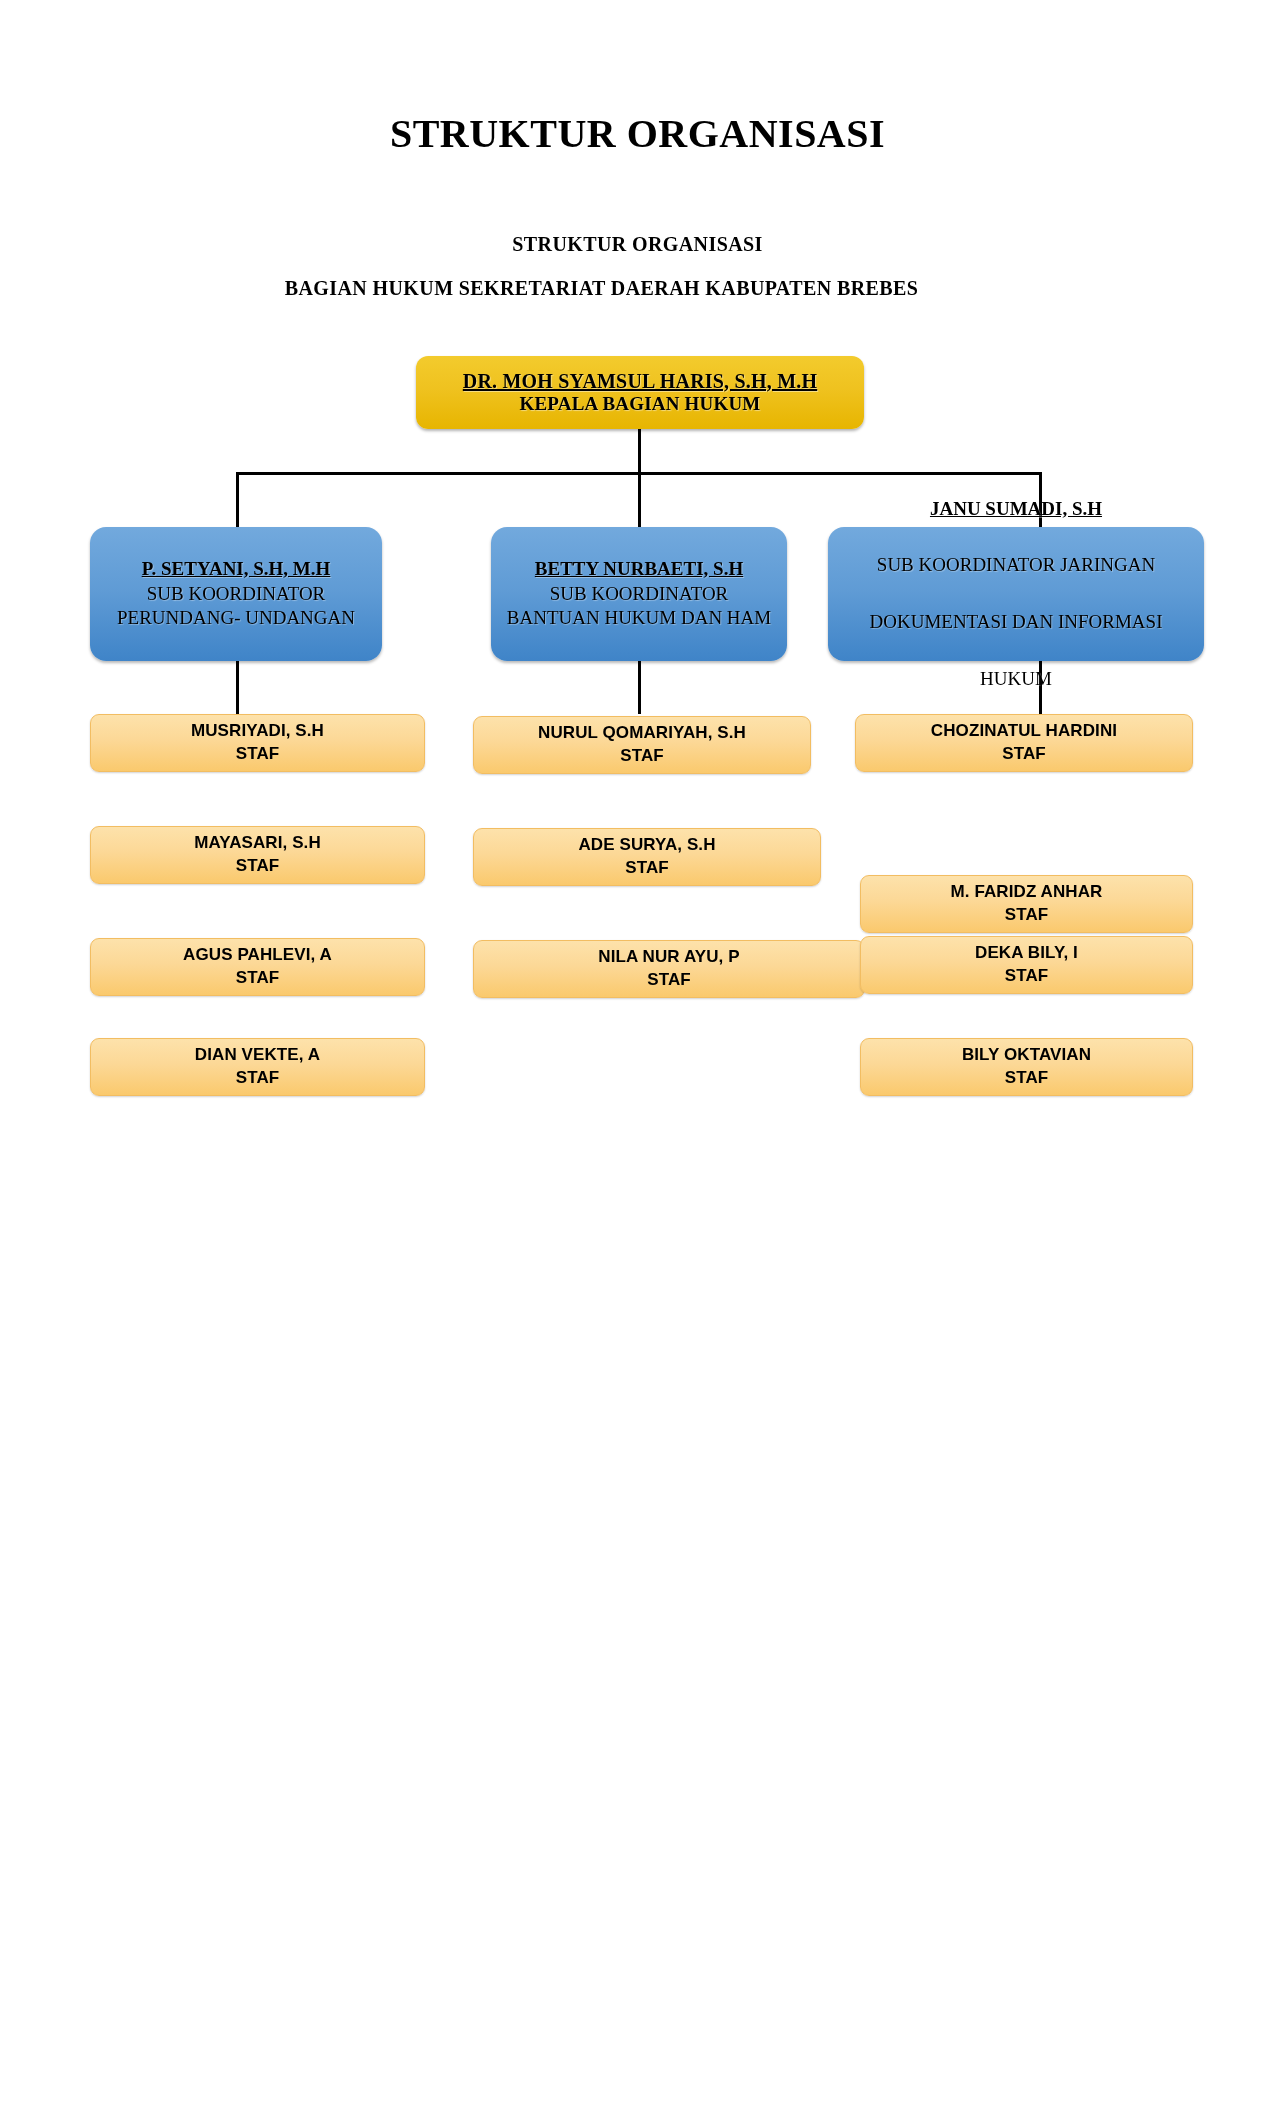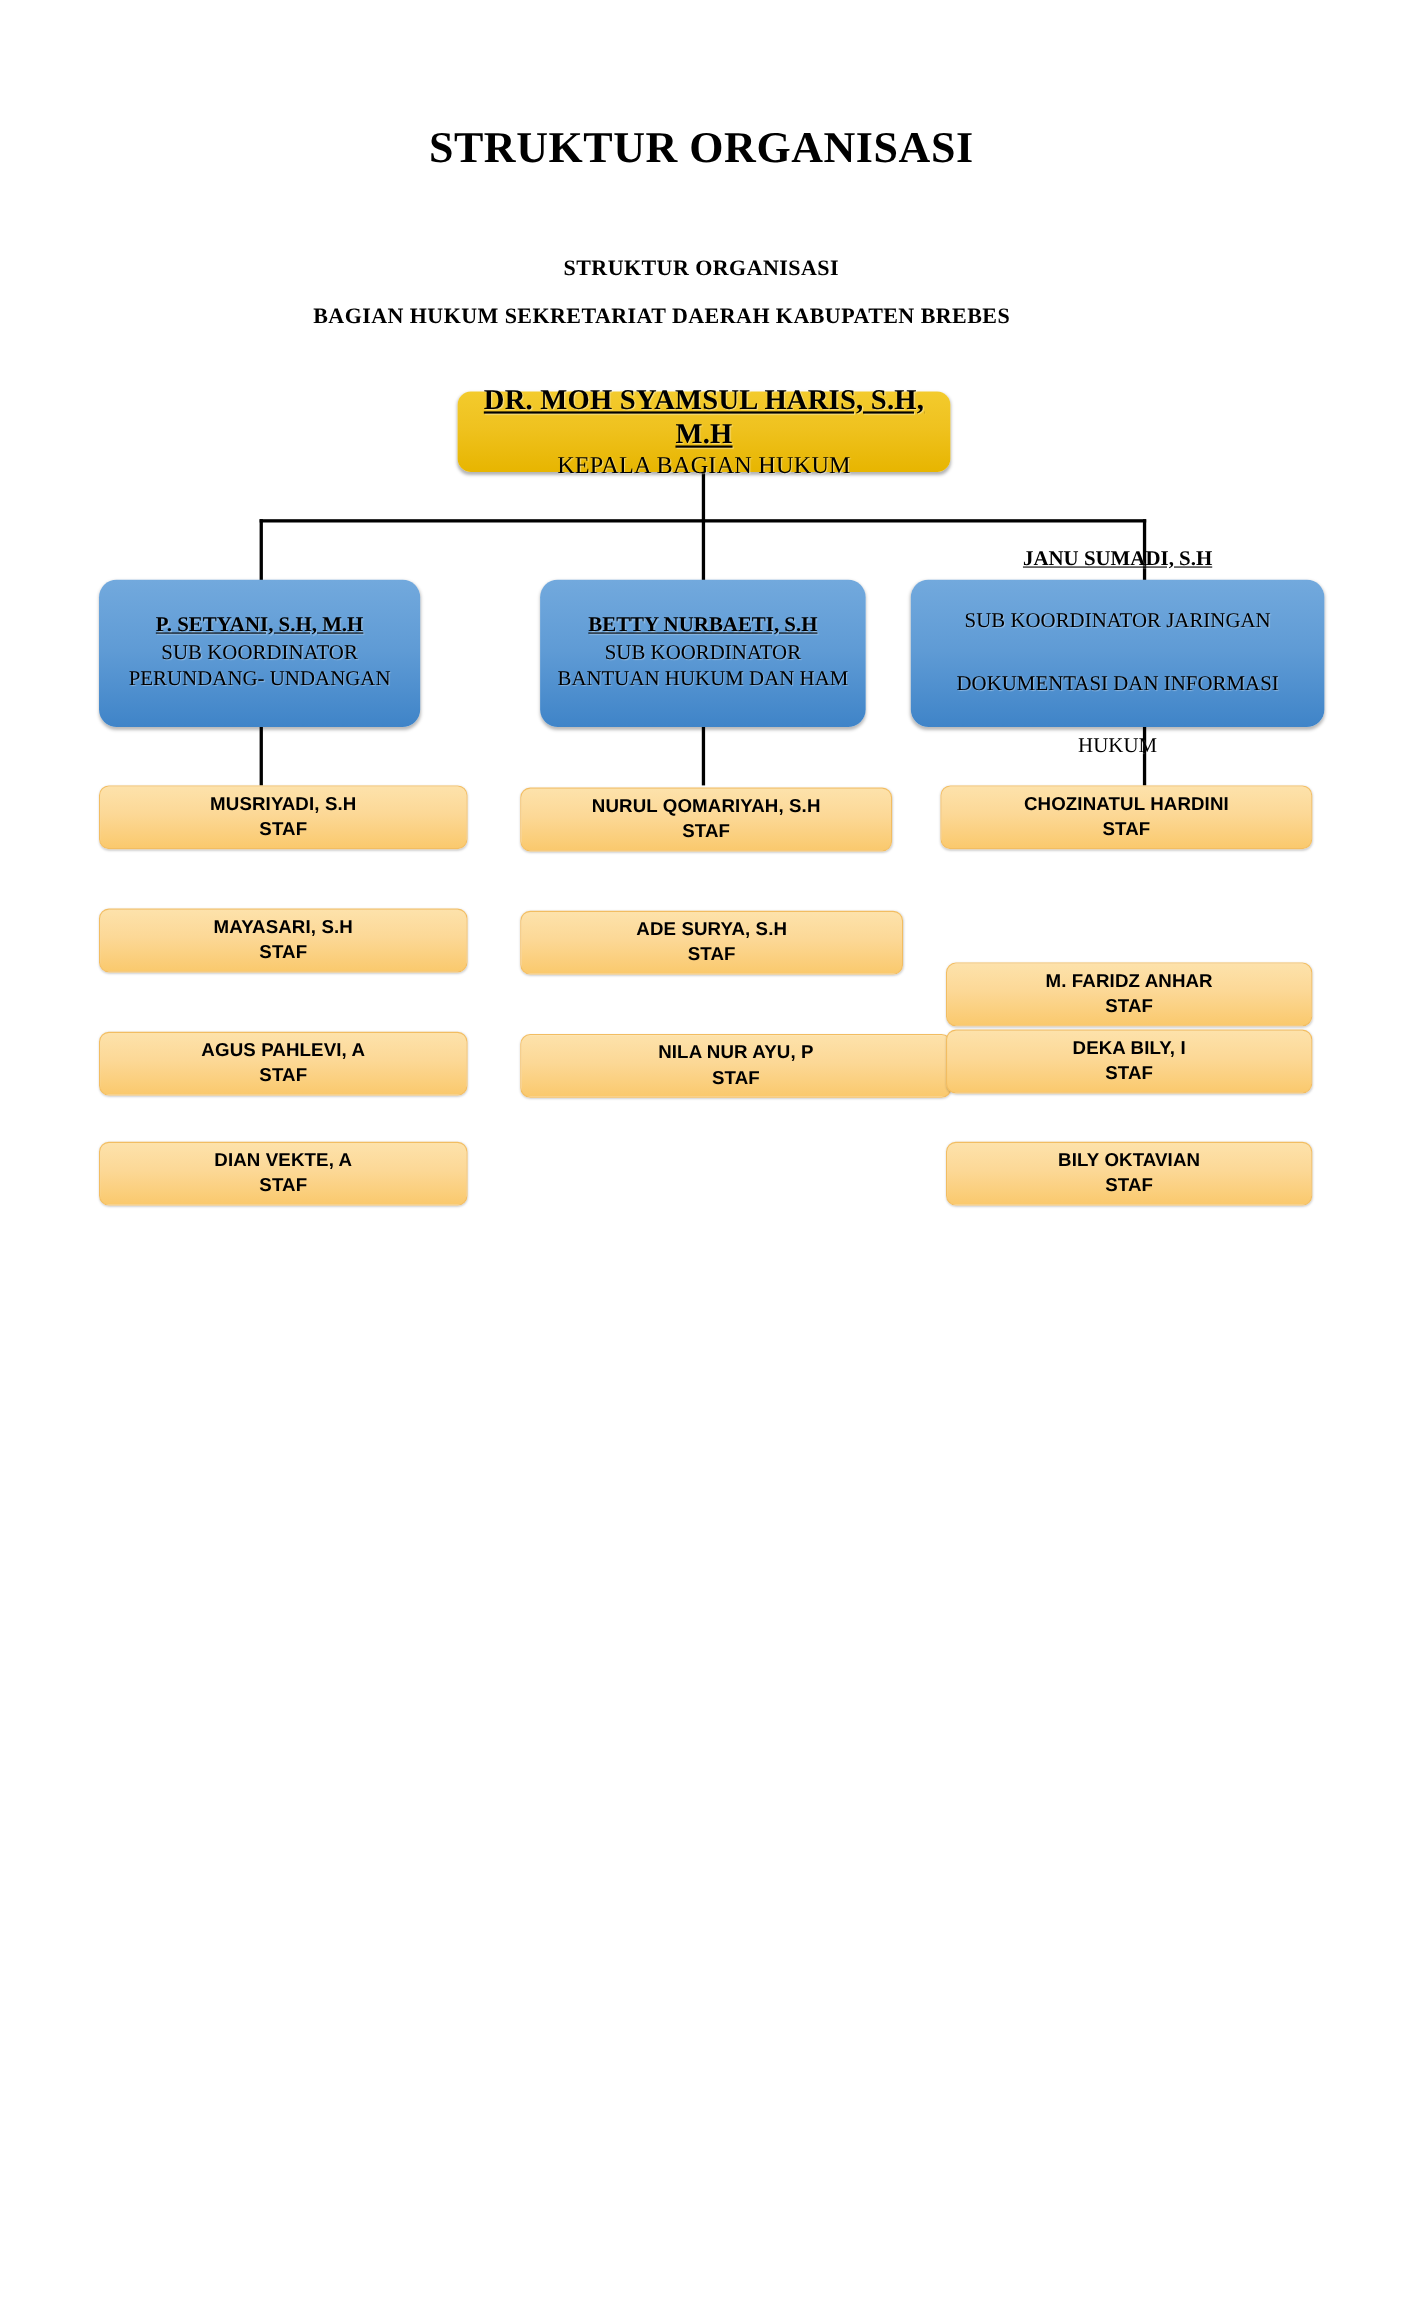"DR. MOH SYAMSUL HARIS, S.H," .node-head .nm { font-size: 26px -> 20px }
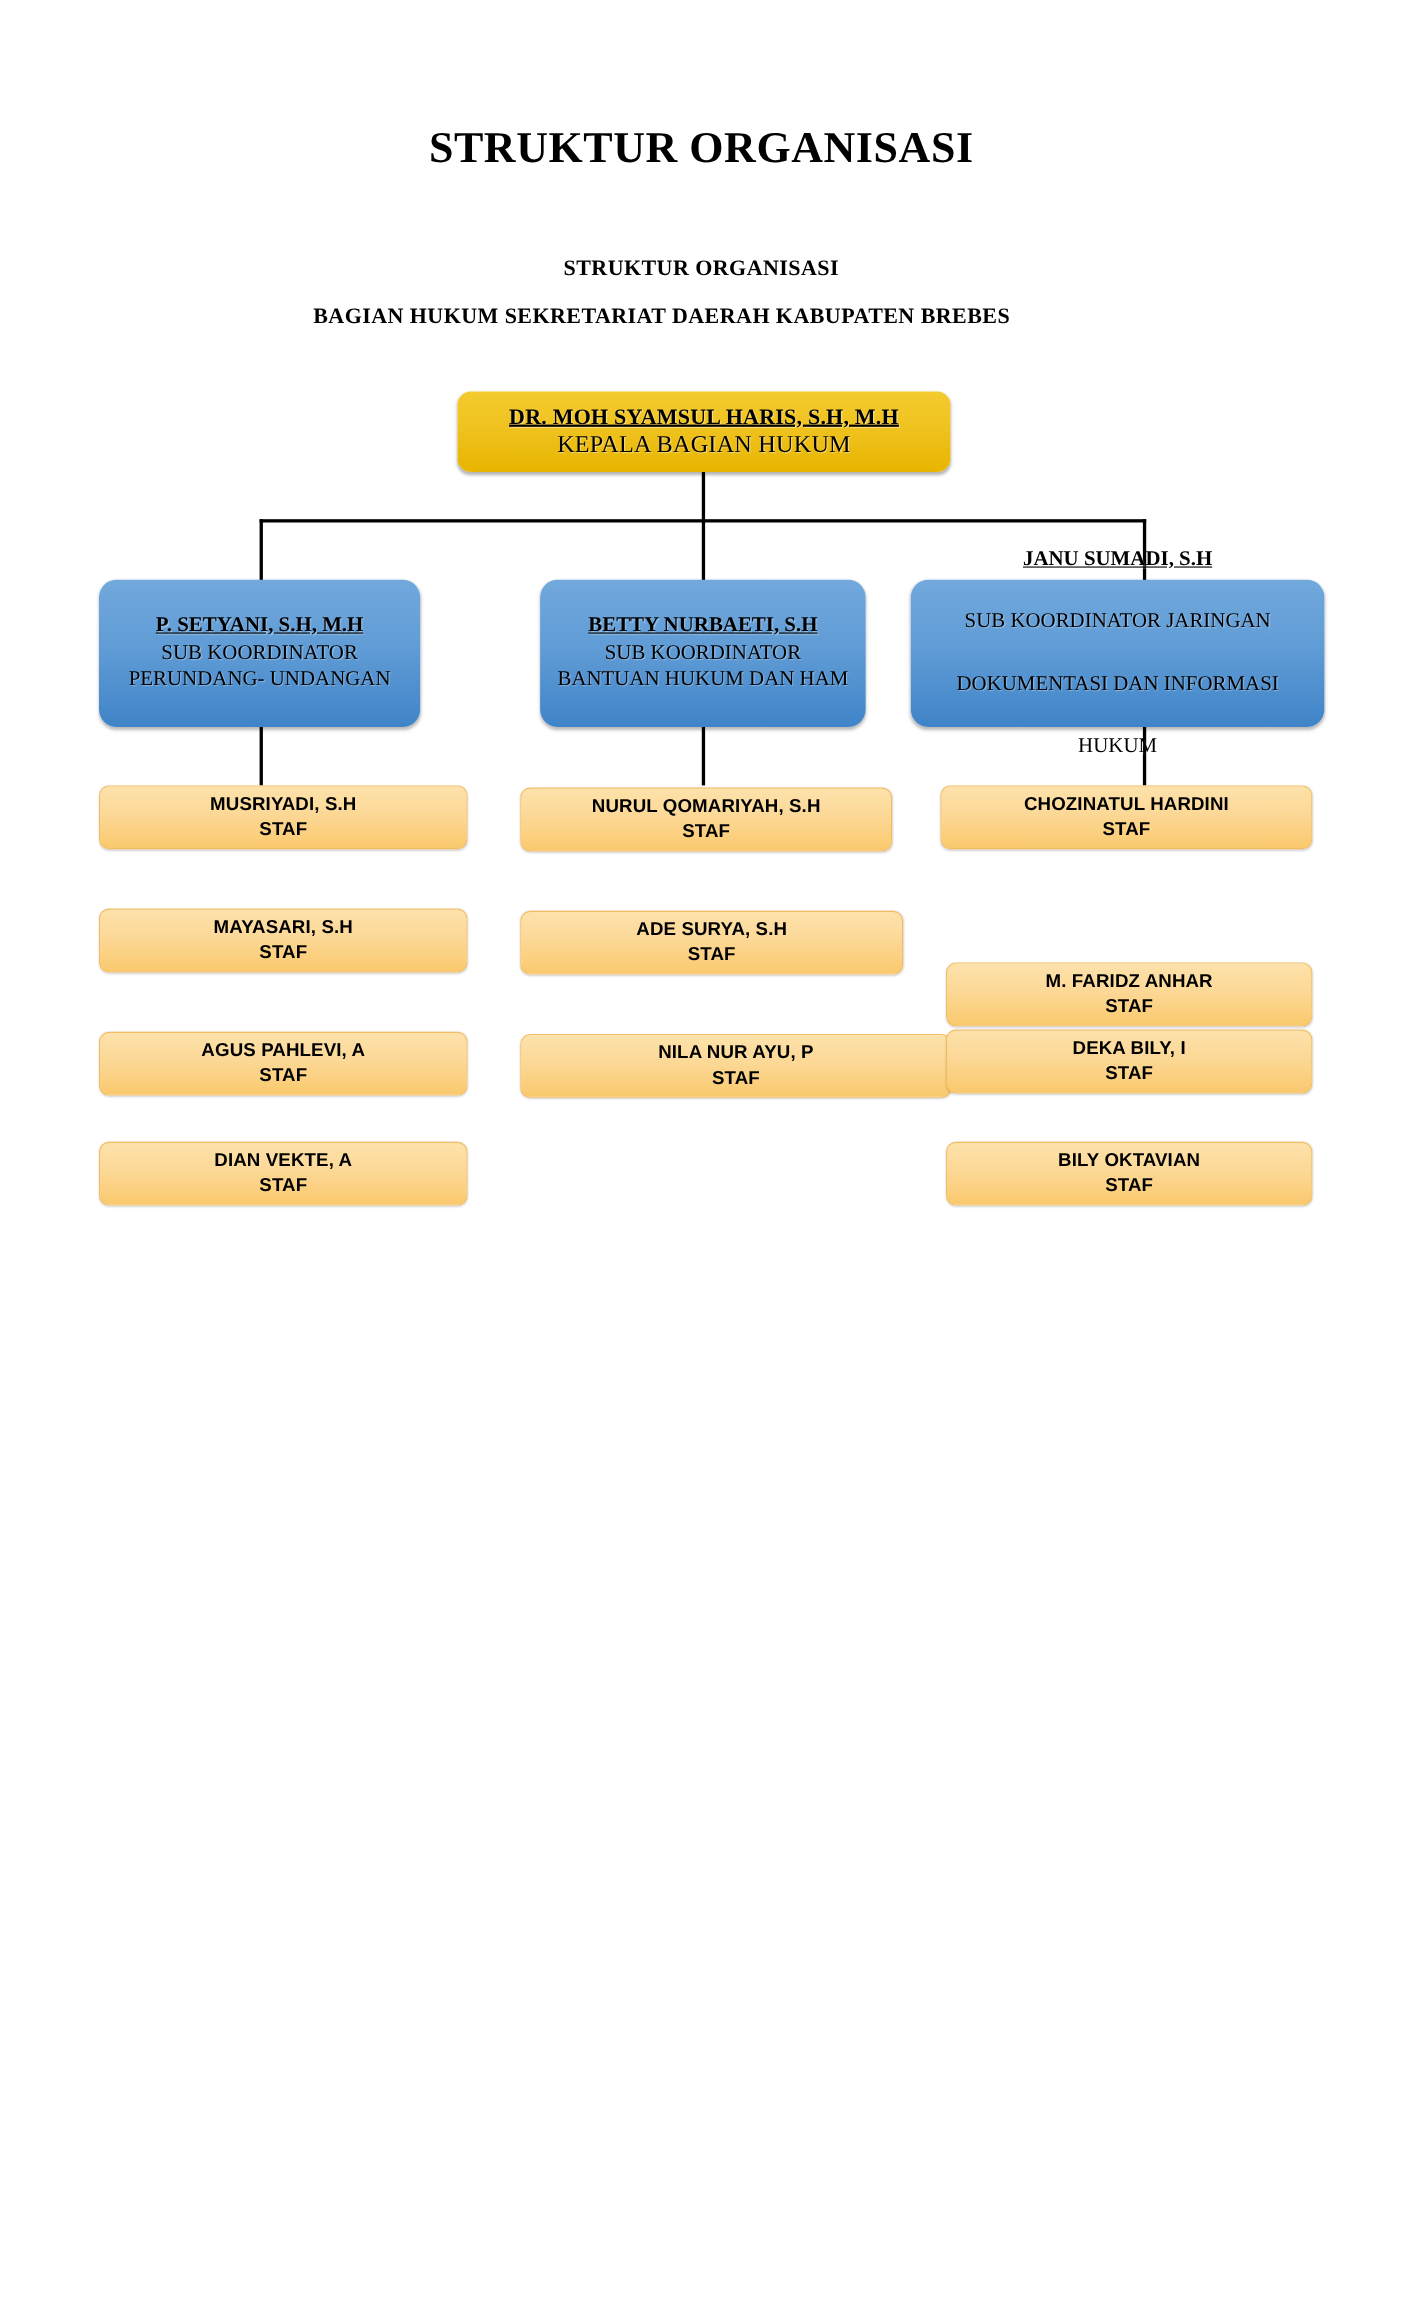"KEPALA BAGIAN HUKUM" .node-head .rl { font-size: 22px -> 19px; font-weight: normal -> bold }
